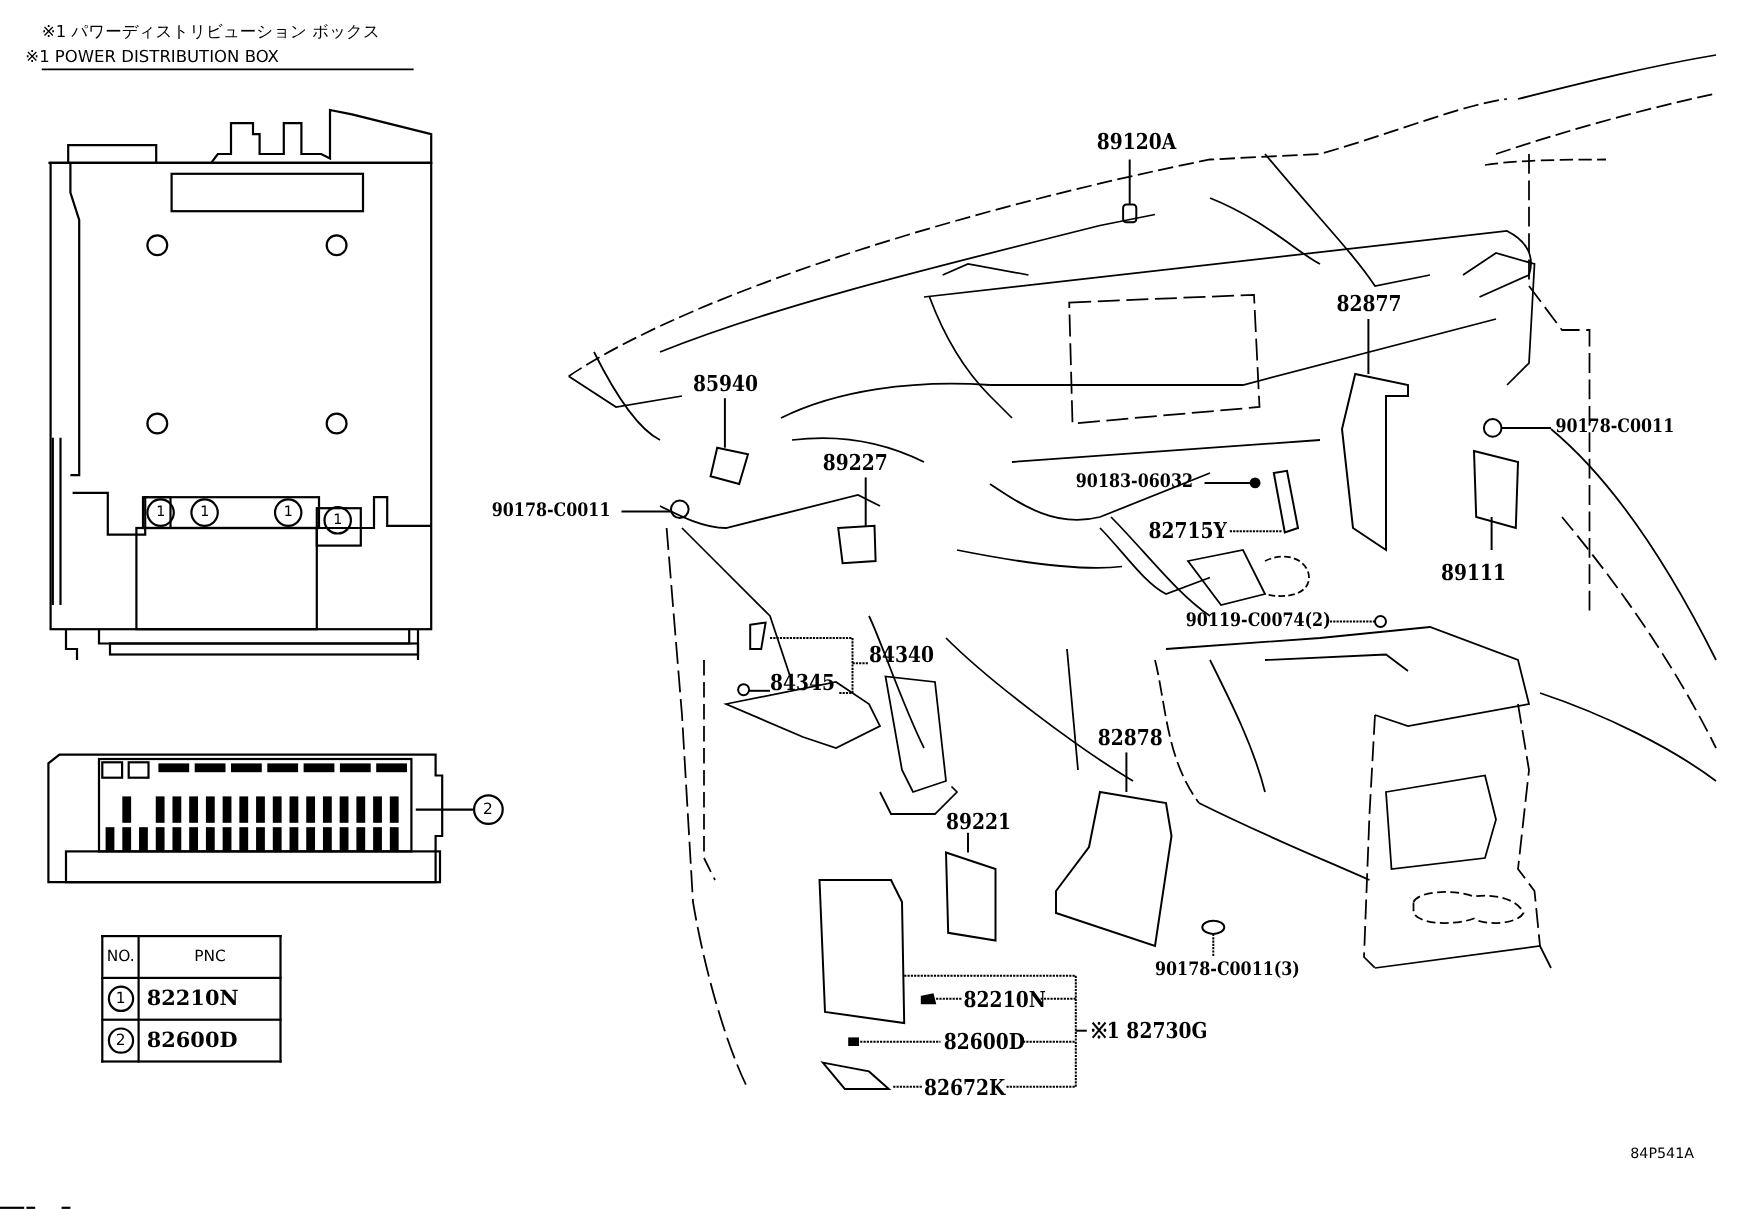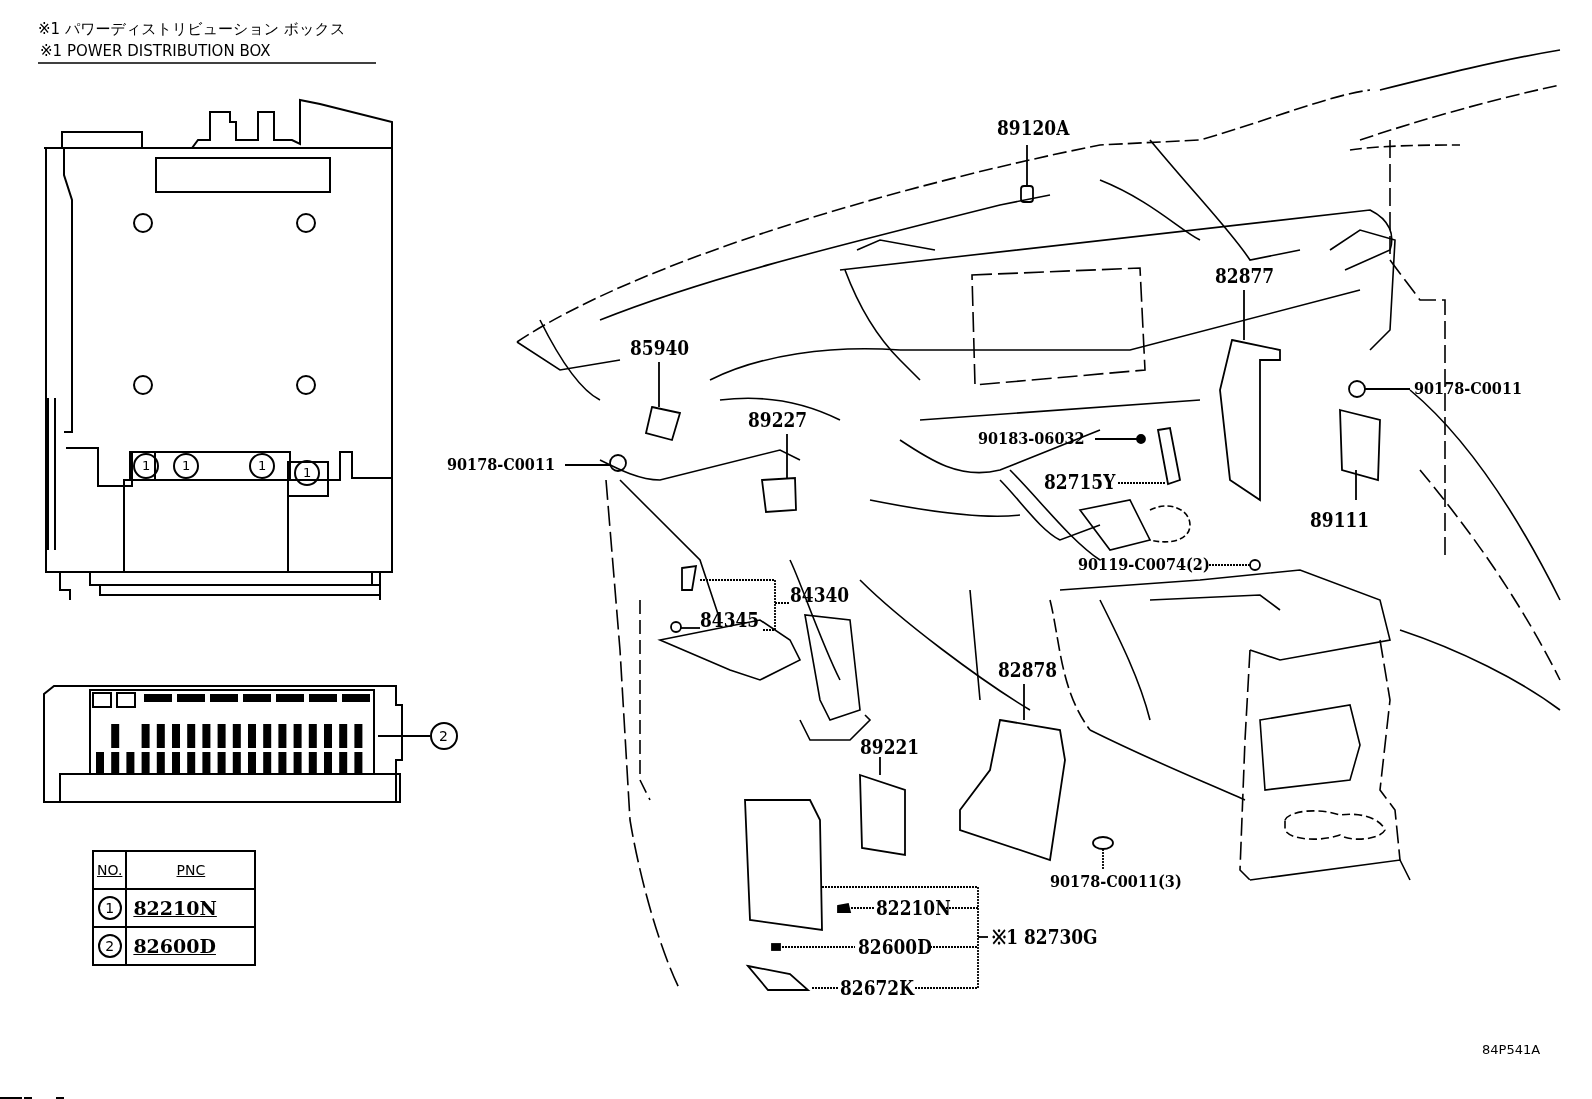"※1 POWER DISTRIBUTION BOX" div.t { left: 40px -> 23px }
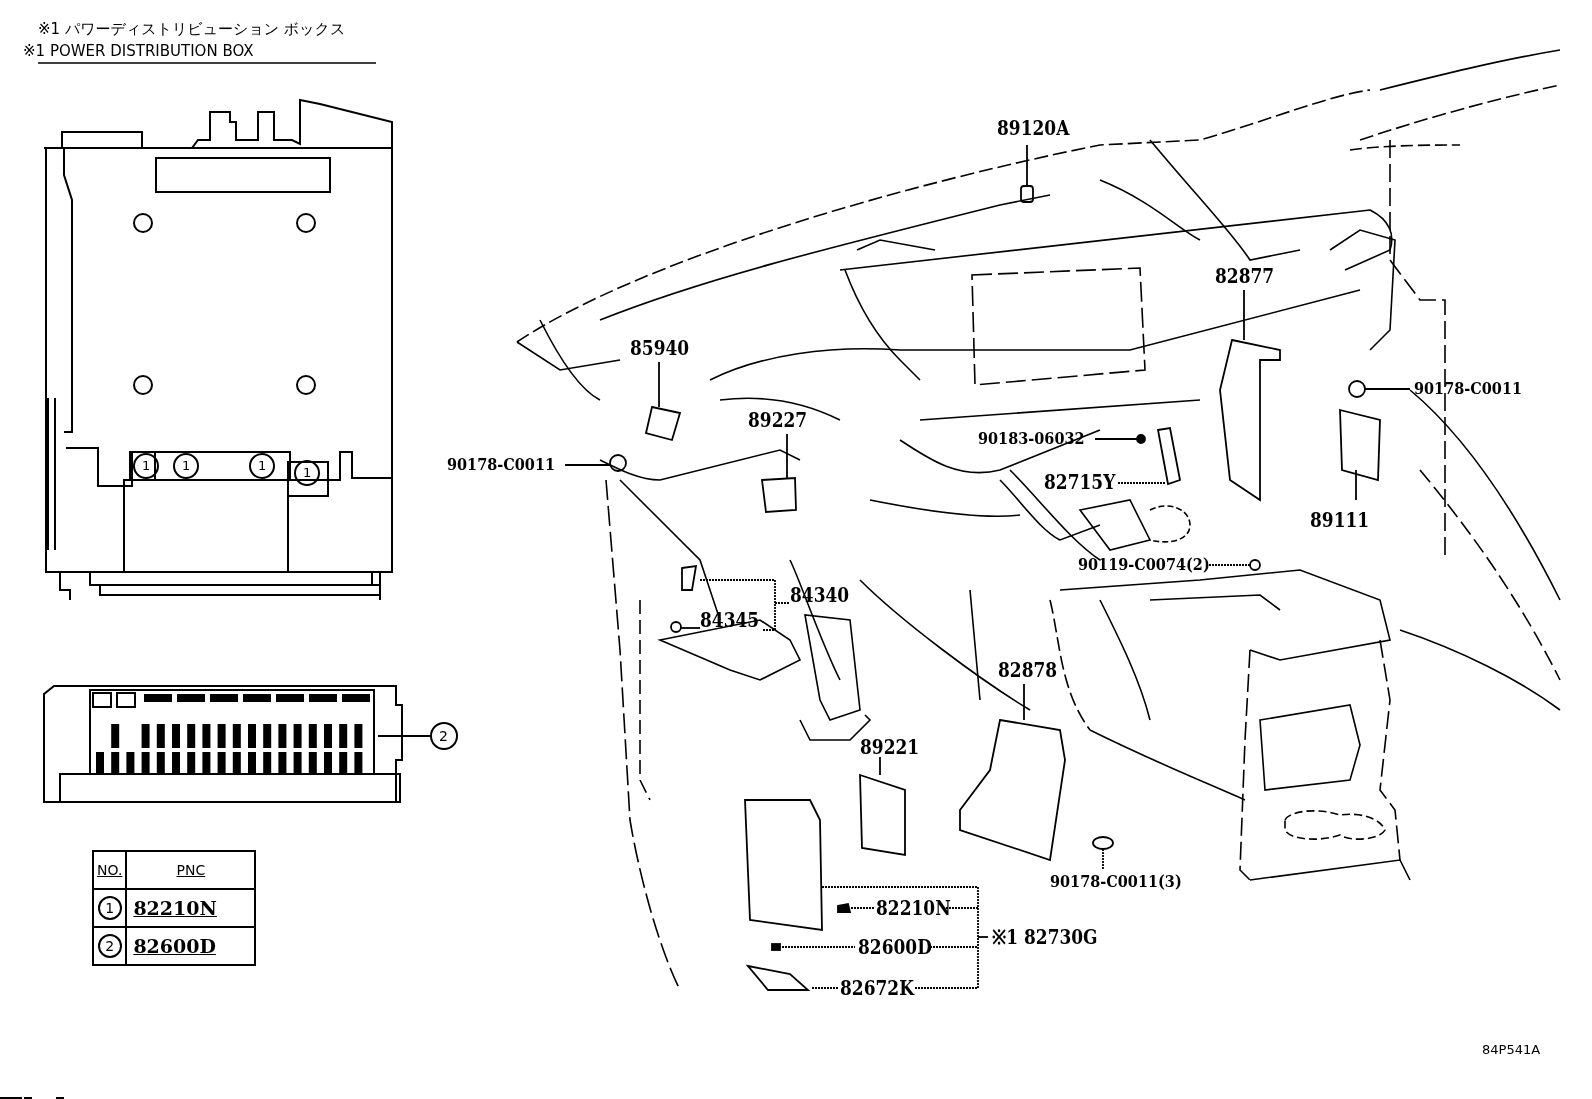"NO." table.pnc { text-decoration: underline -> none }
